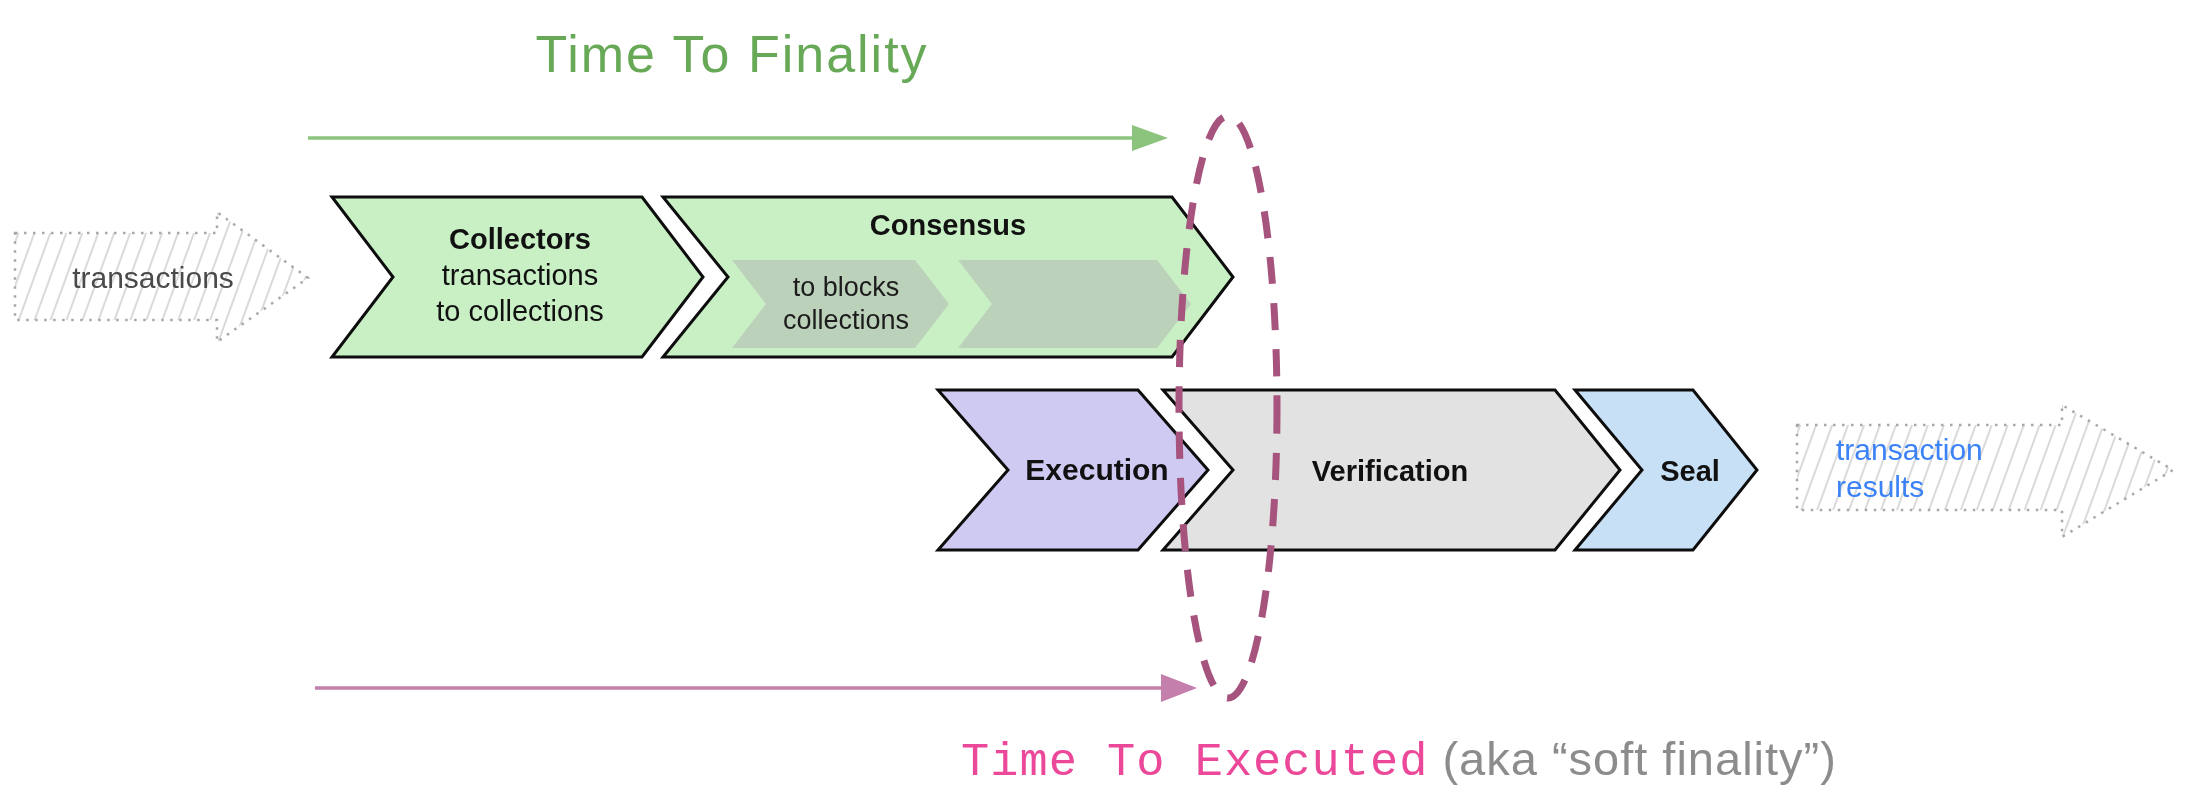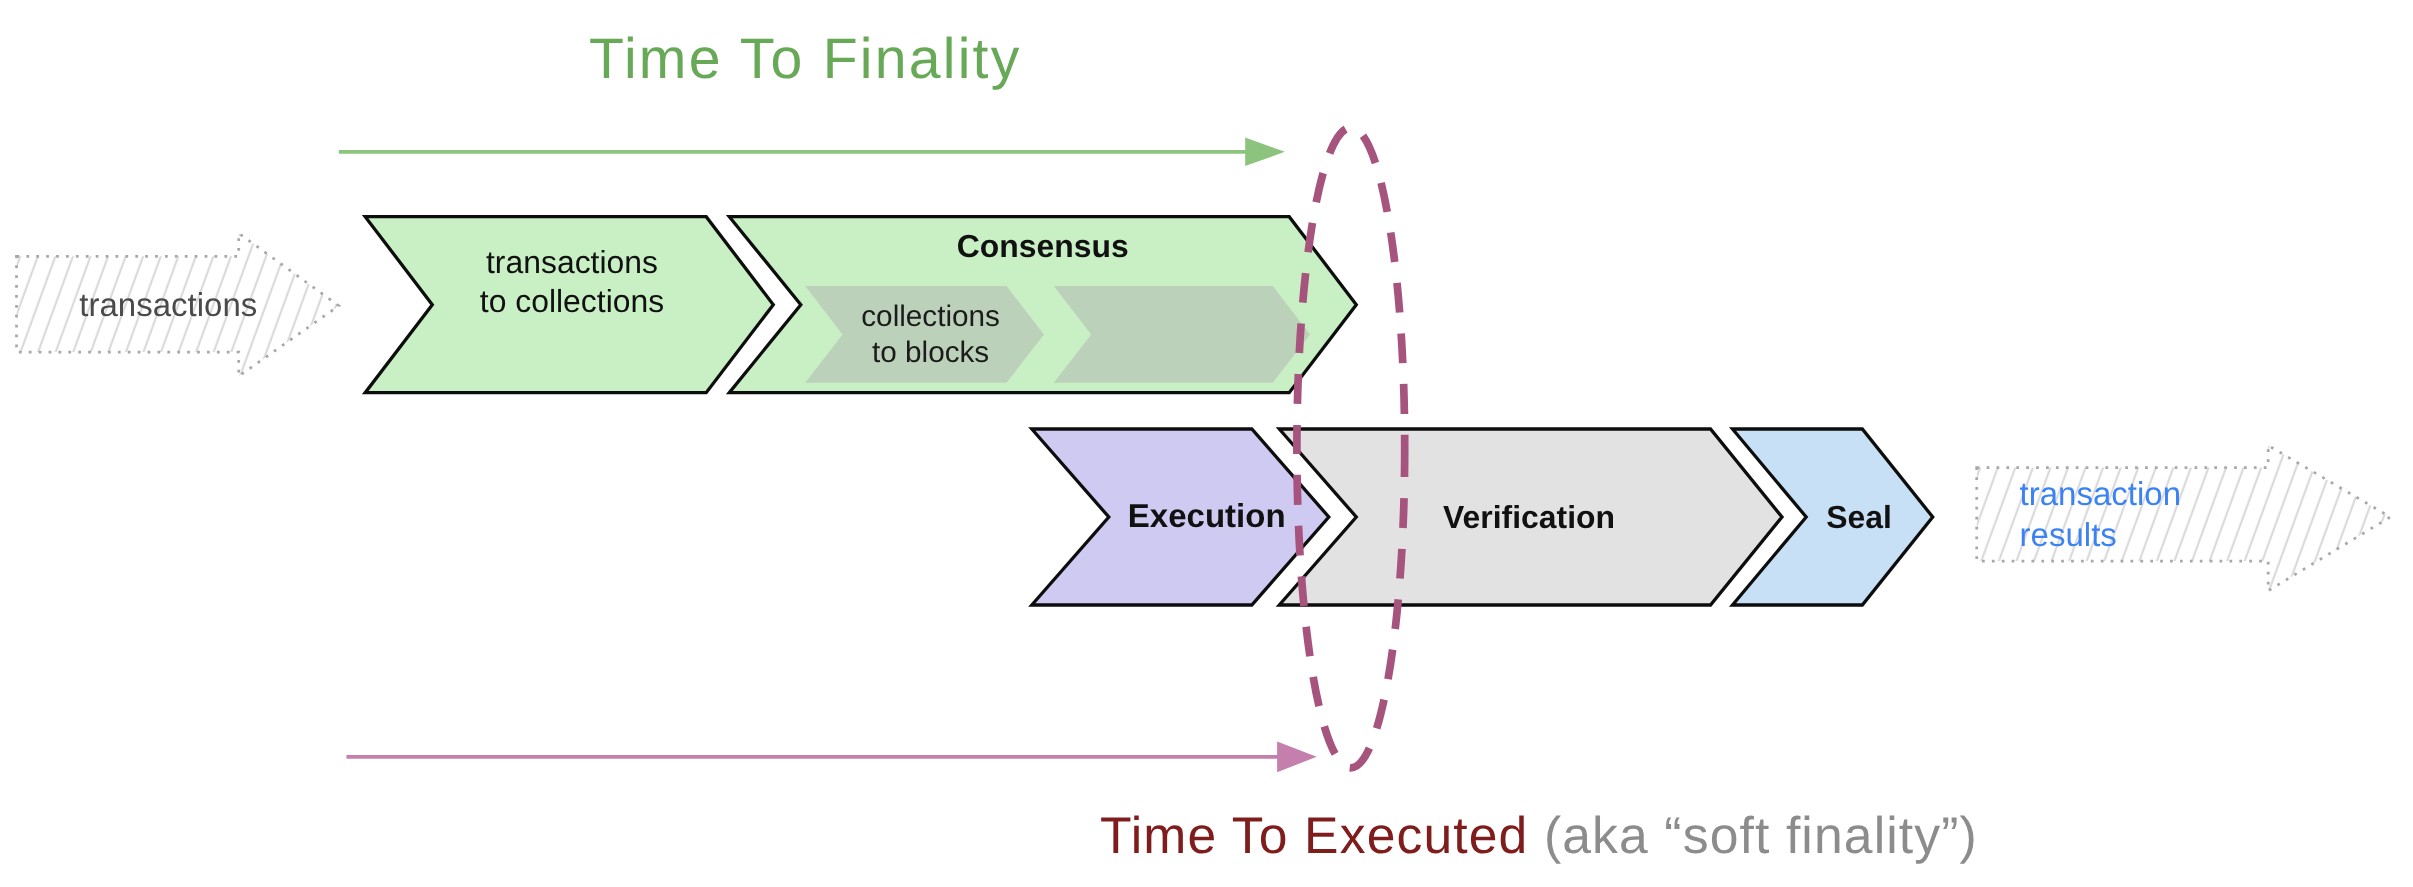"Collectors" div.bold { html: none -> <div>Collectors</div> }
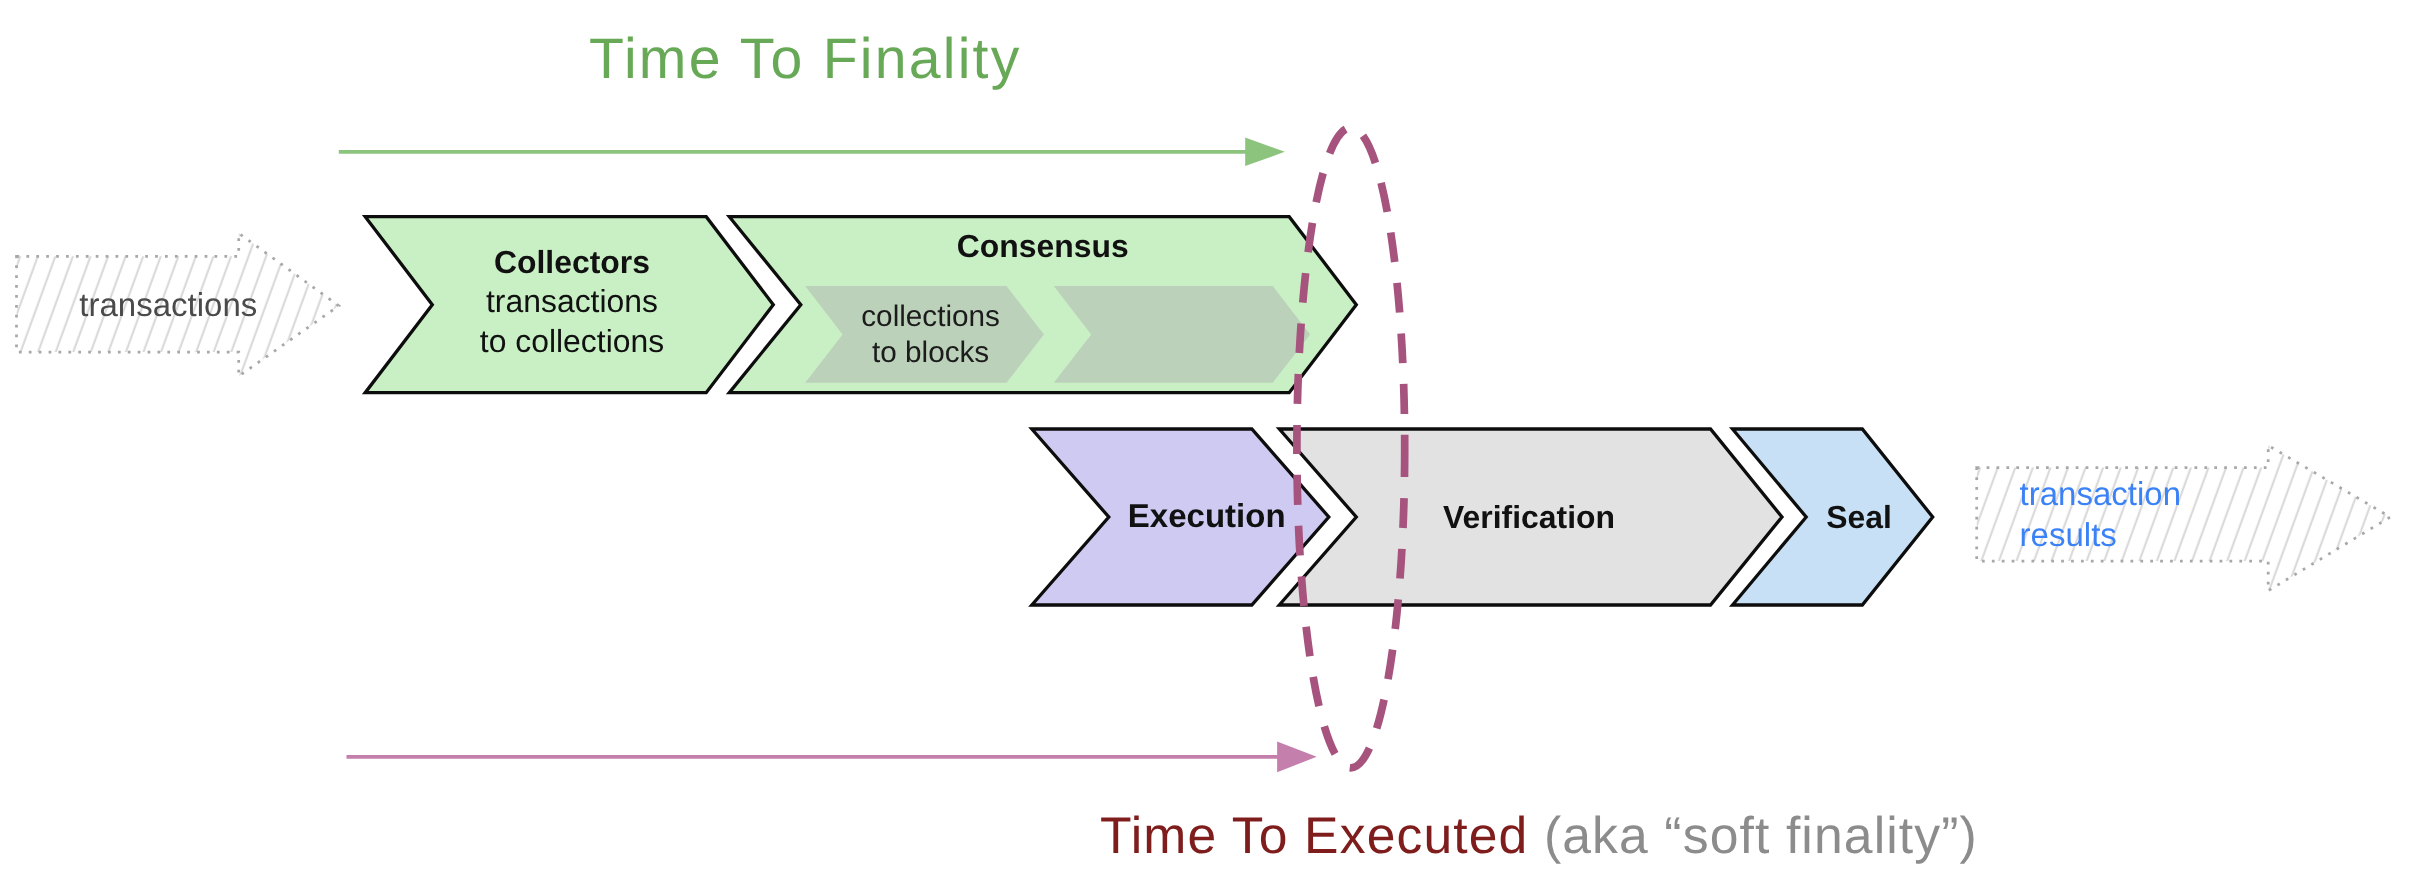"collections" div { order: before "to blocks" -> after "to blocks" }
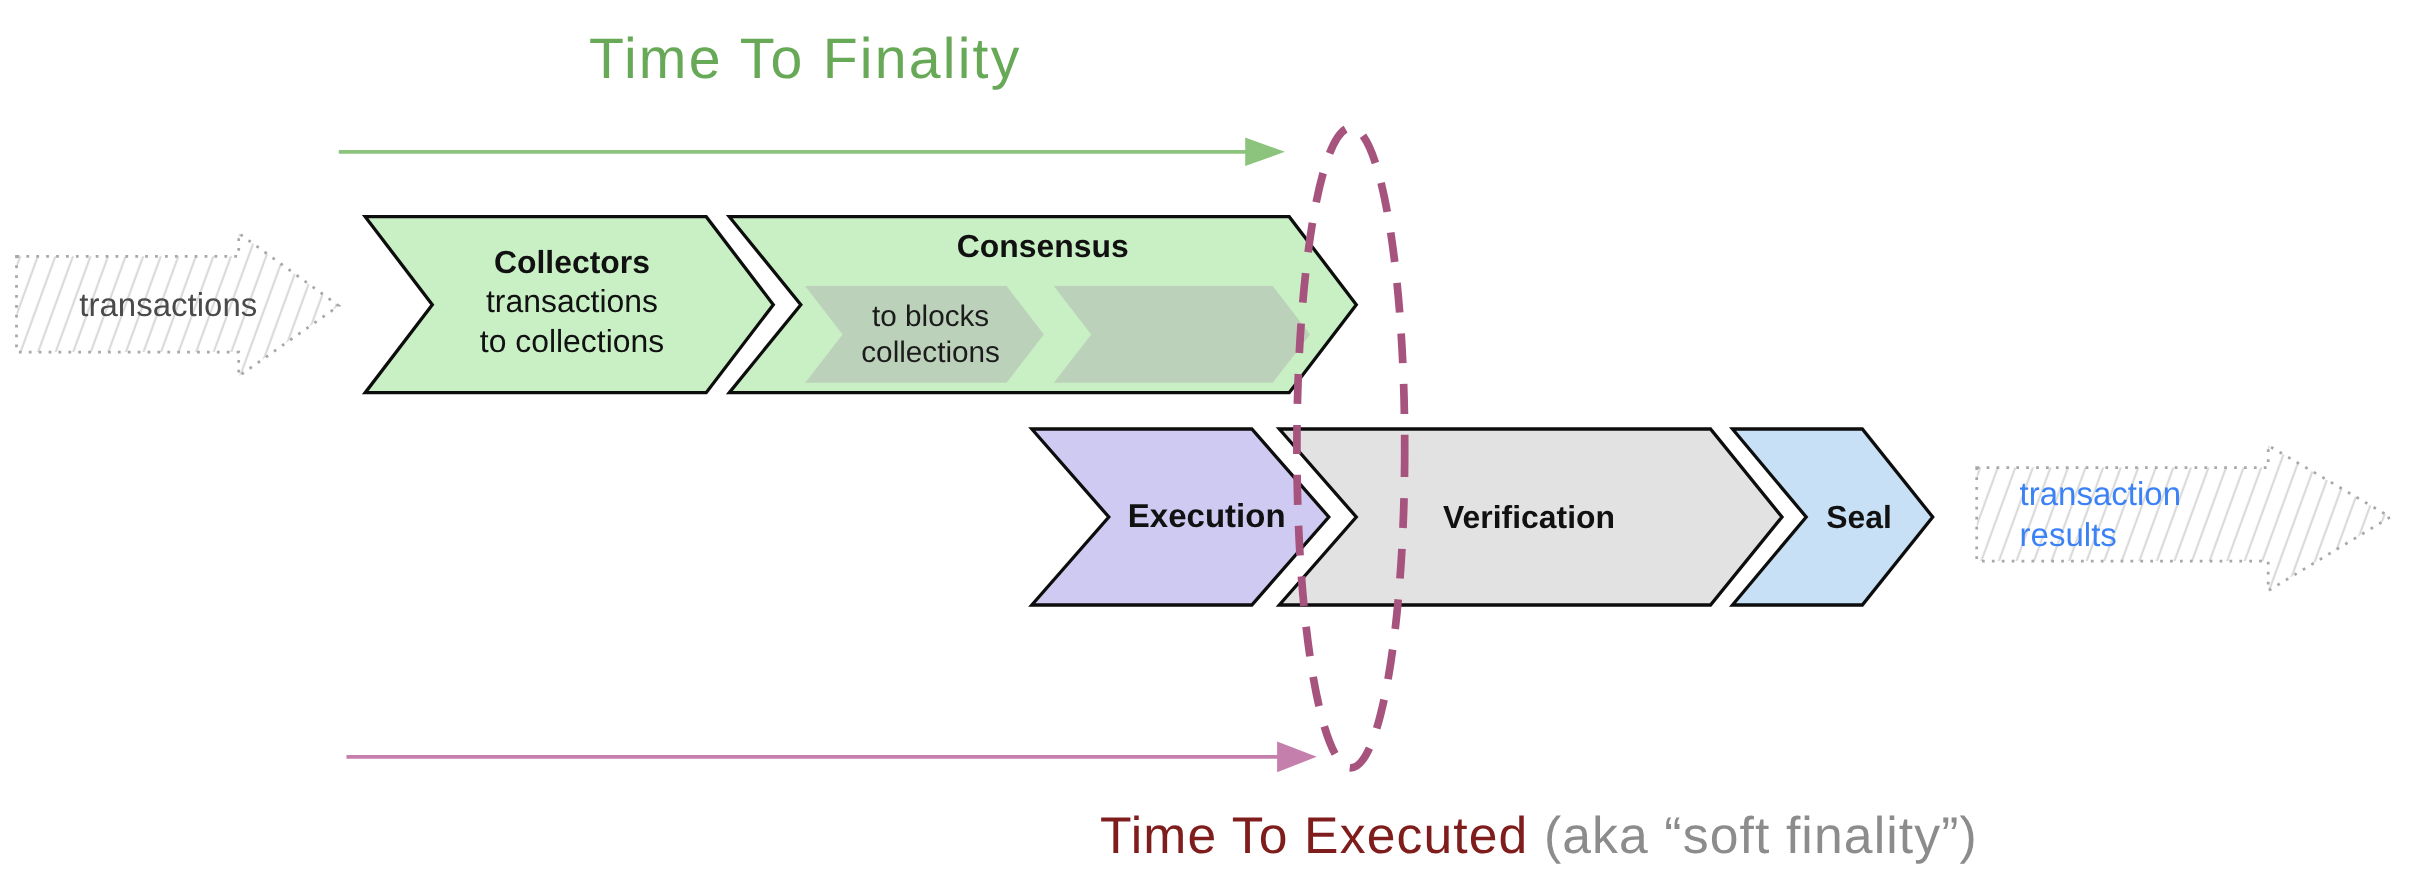"Time To Executed" span { color: #7f1d1d -> #ec4899; font-family: none -> Liberation Mono, monospace }
